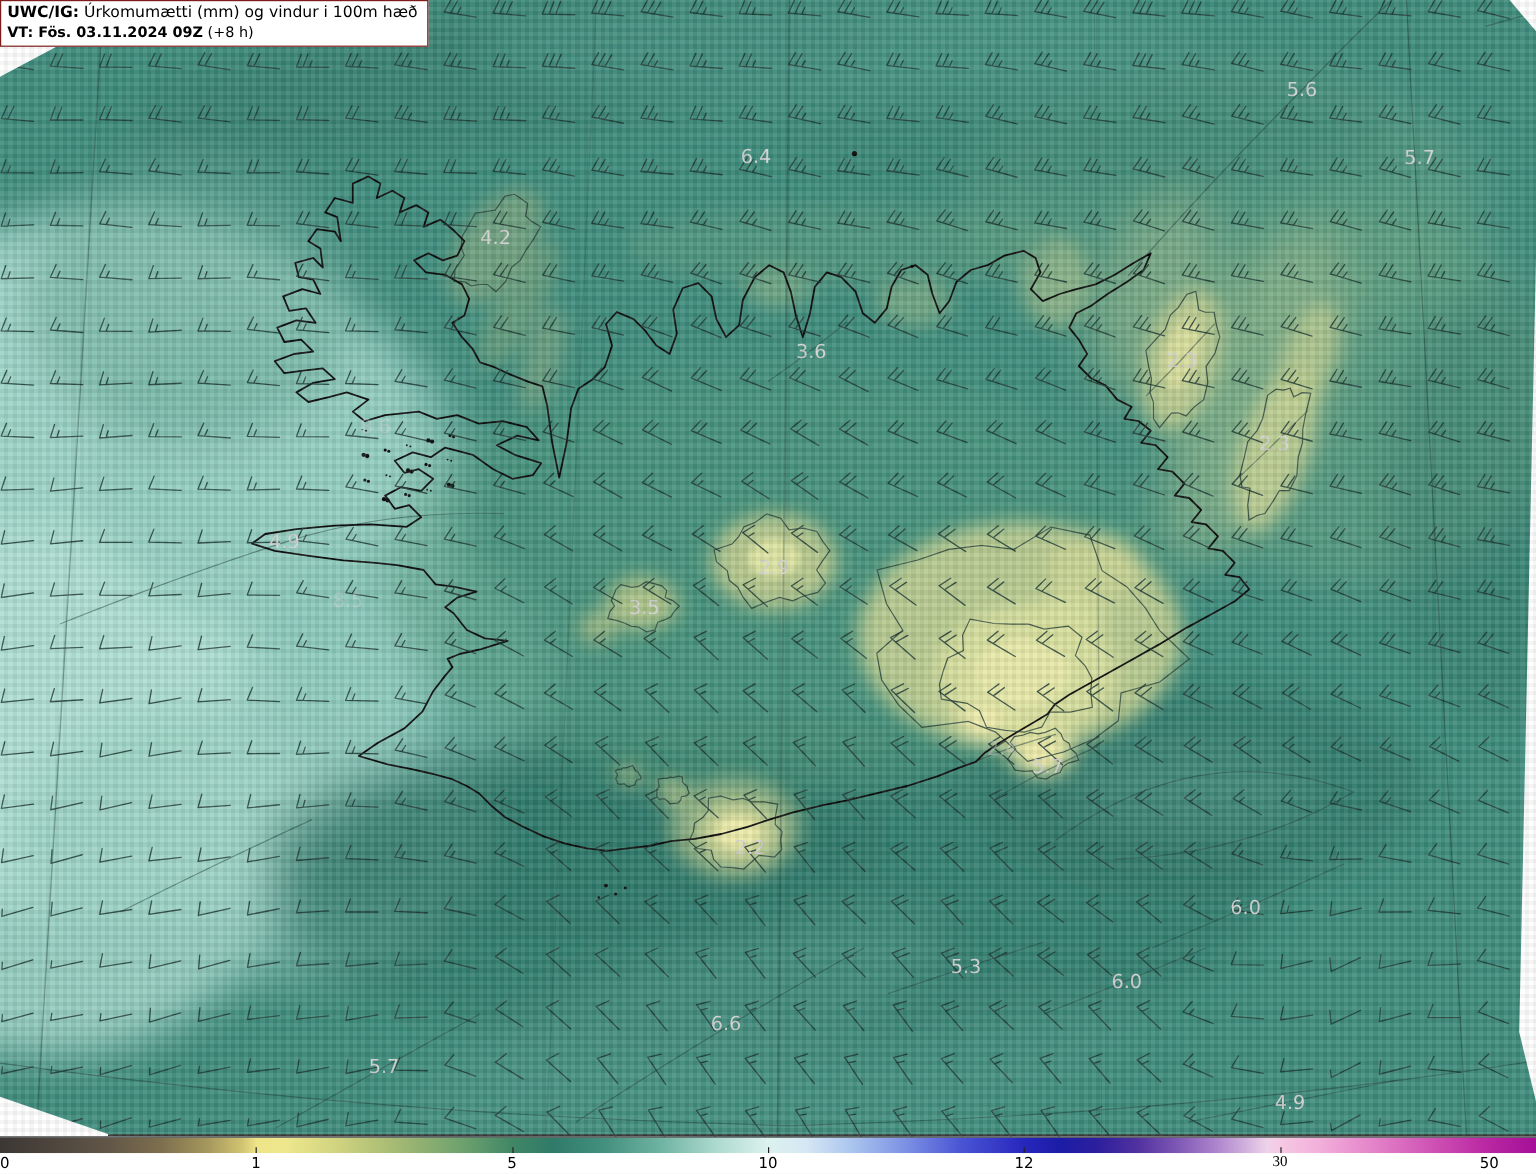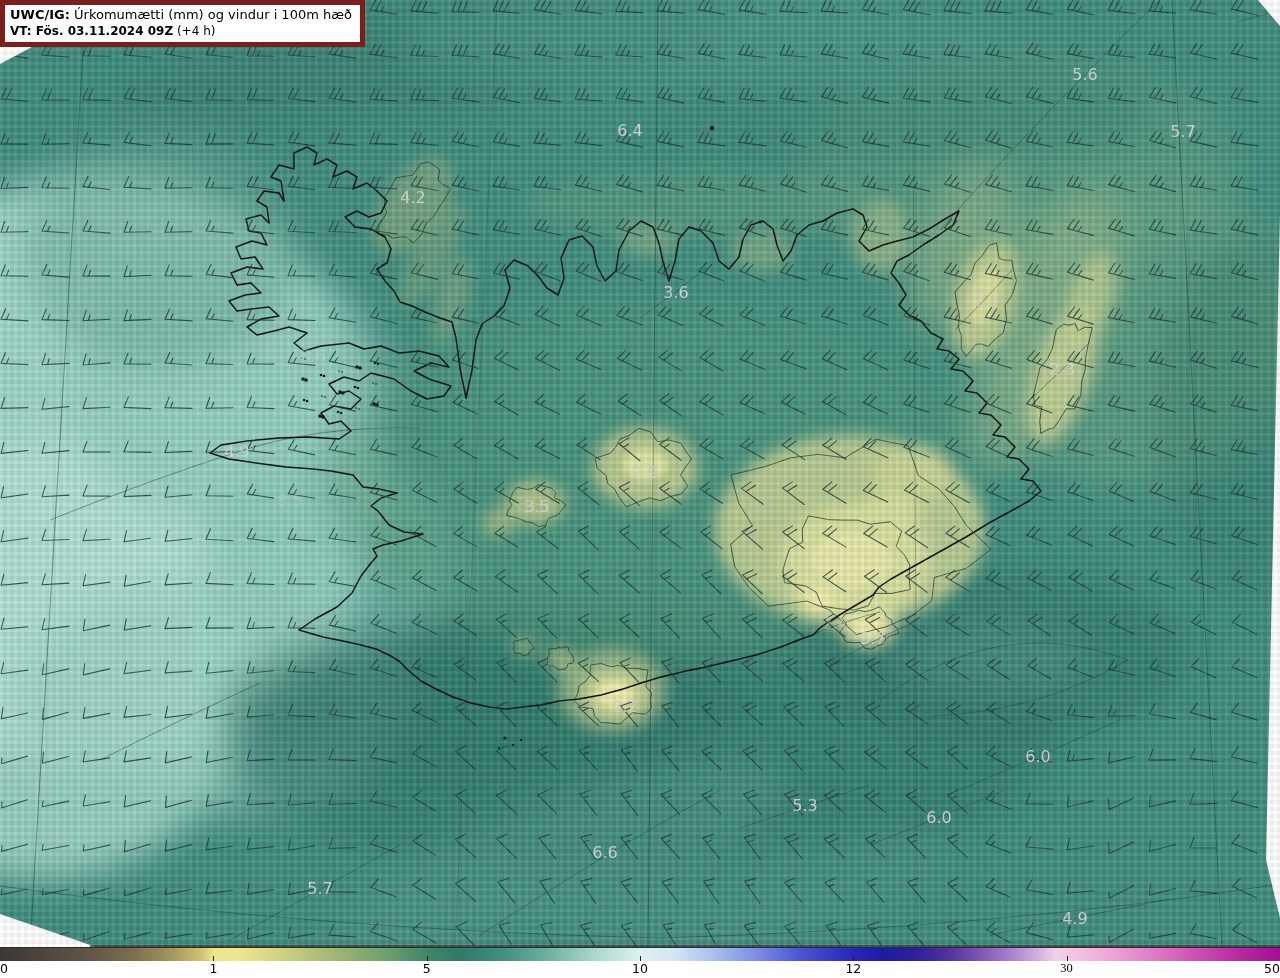"UWC/IG: Úrkomumætti (mm) og vindur" #titlebox { border: 5px solid #7f1d1d -> 1px solid #7f1d1d }
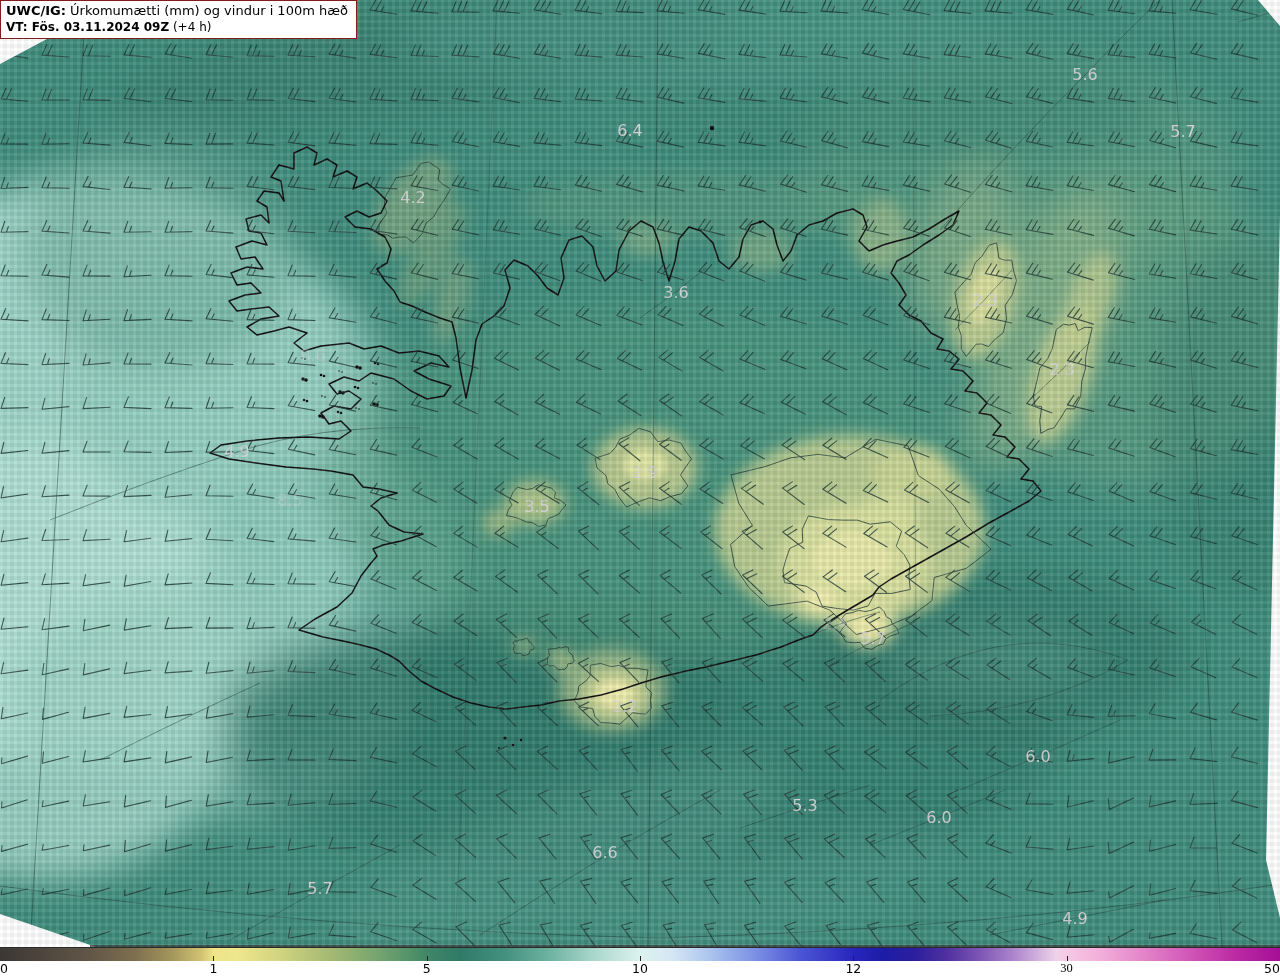"(+4 h)" span { text: +4 -> +8 }
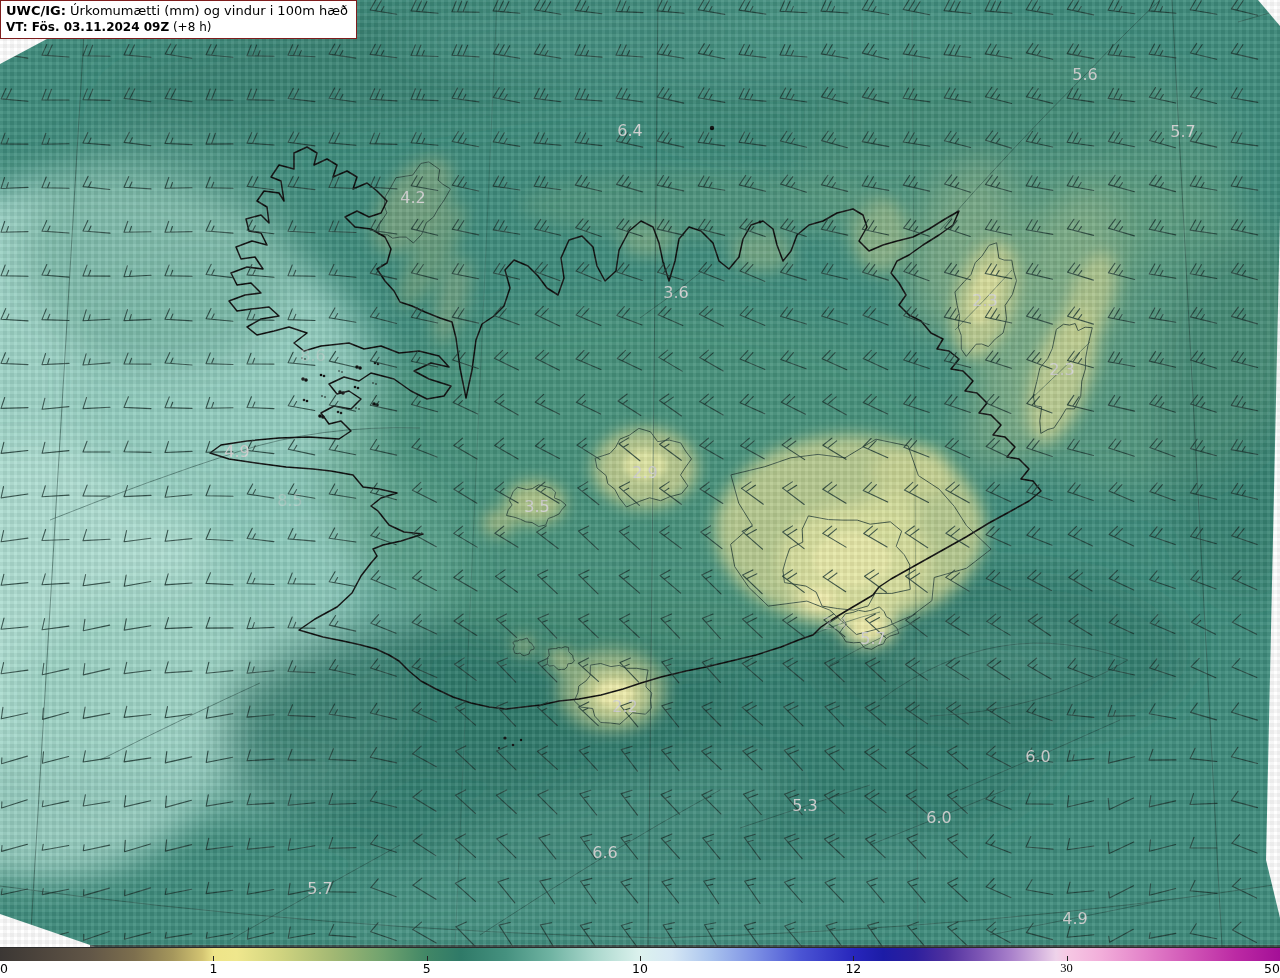"50" span.last { left: 1280px -> 1249px }
